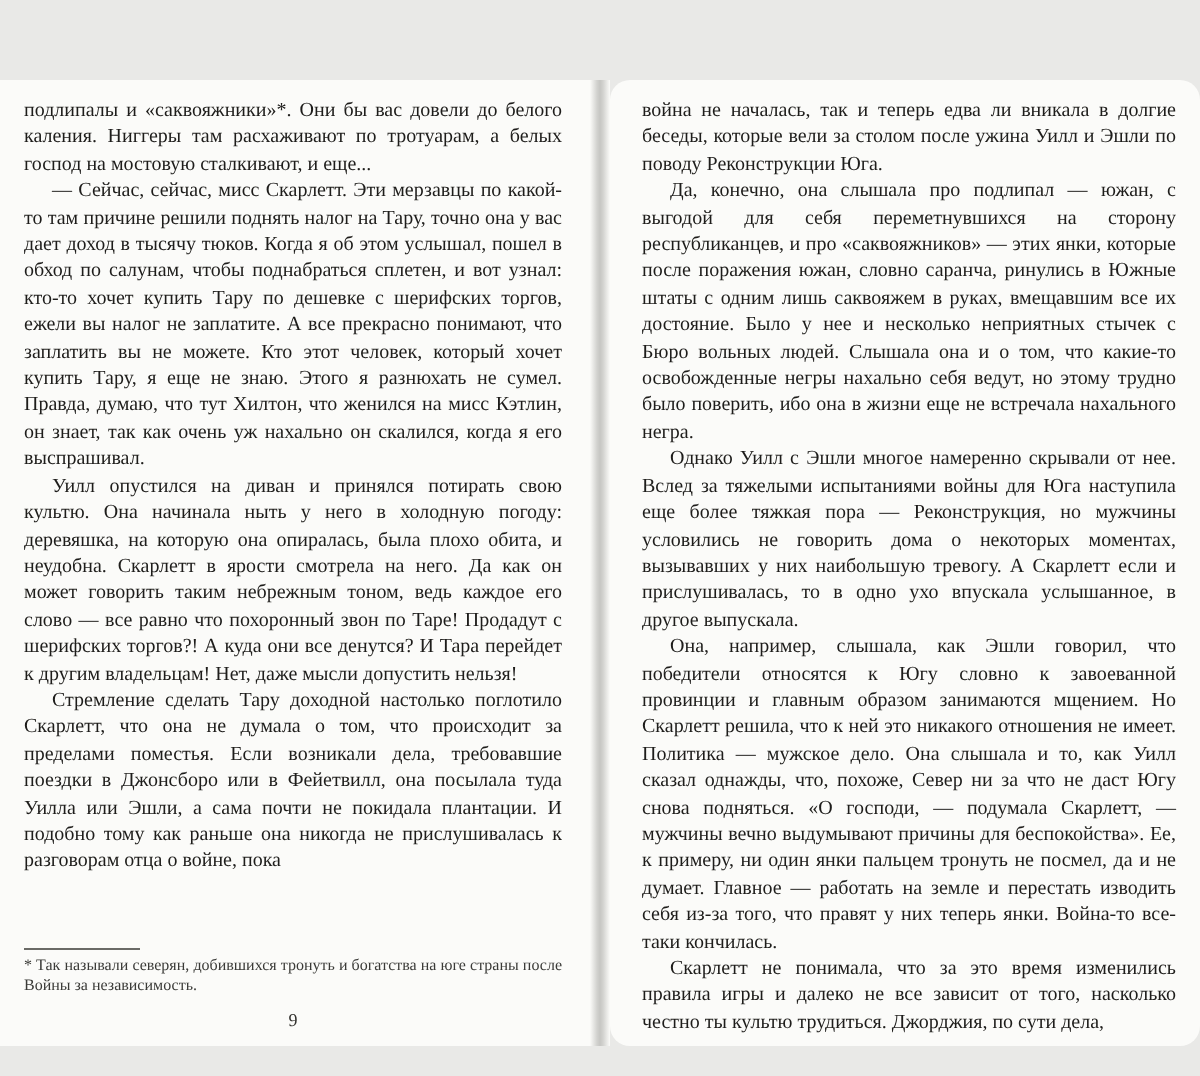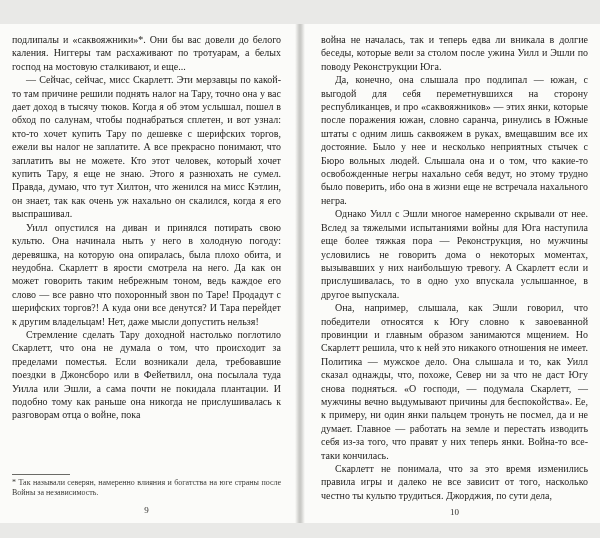"подлипалы и «саквояжники»*. Они бы" .spread { padding: 24px 0 15px 0 -> 40px 0 15px 0 }
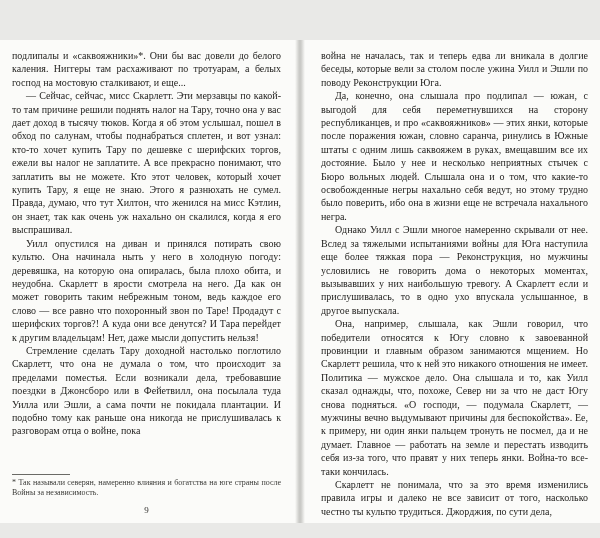"война не началась, так и" .page.right { border-radius: none -> 10px }
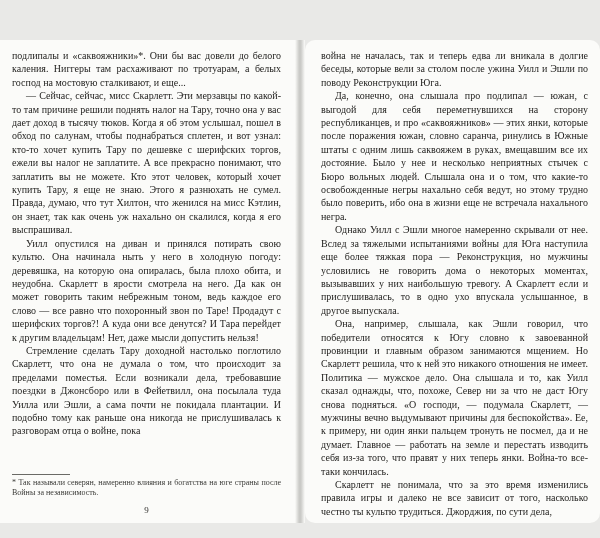"* Так называли северян, намеренно" div.footnote { text: намеренно влияния -> добившихся тронуть }
